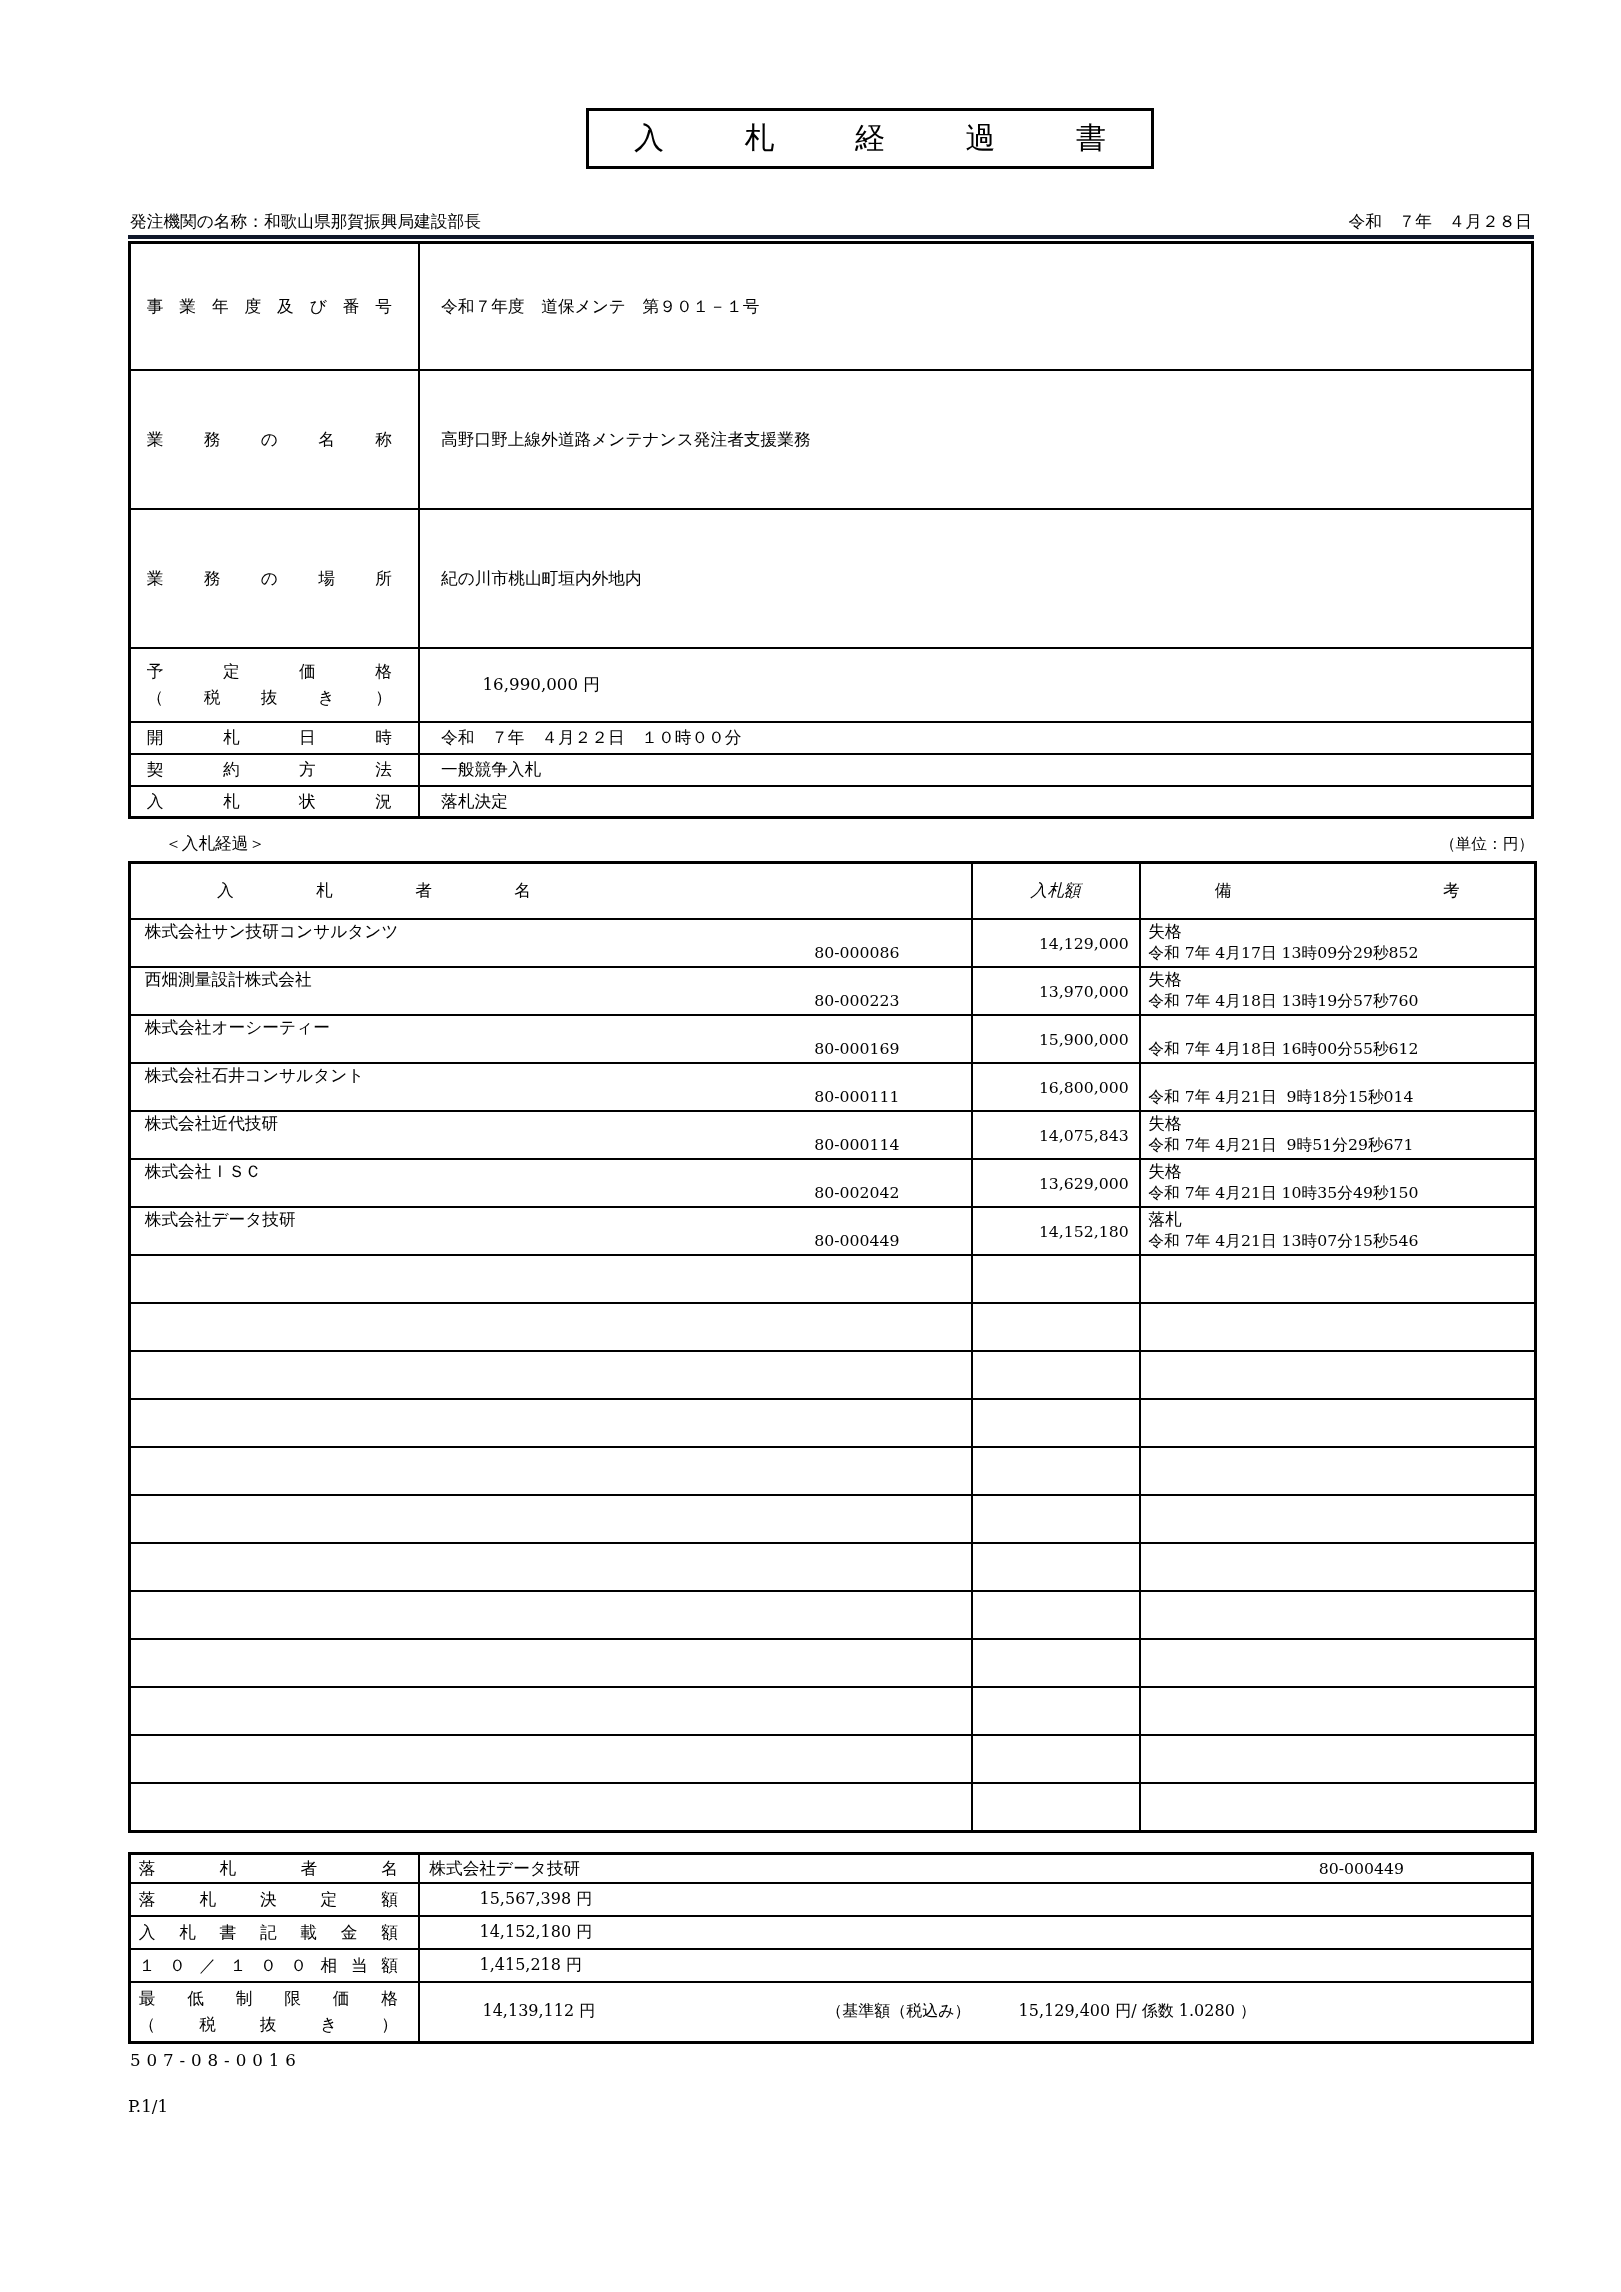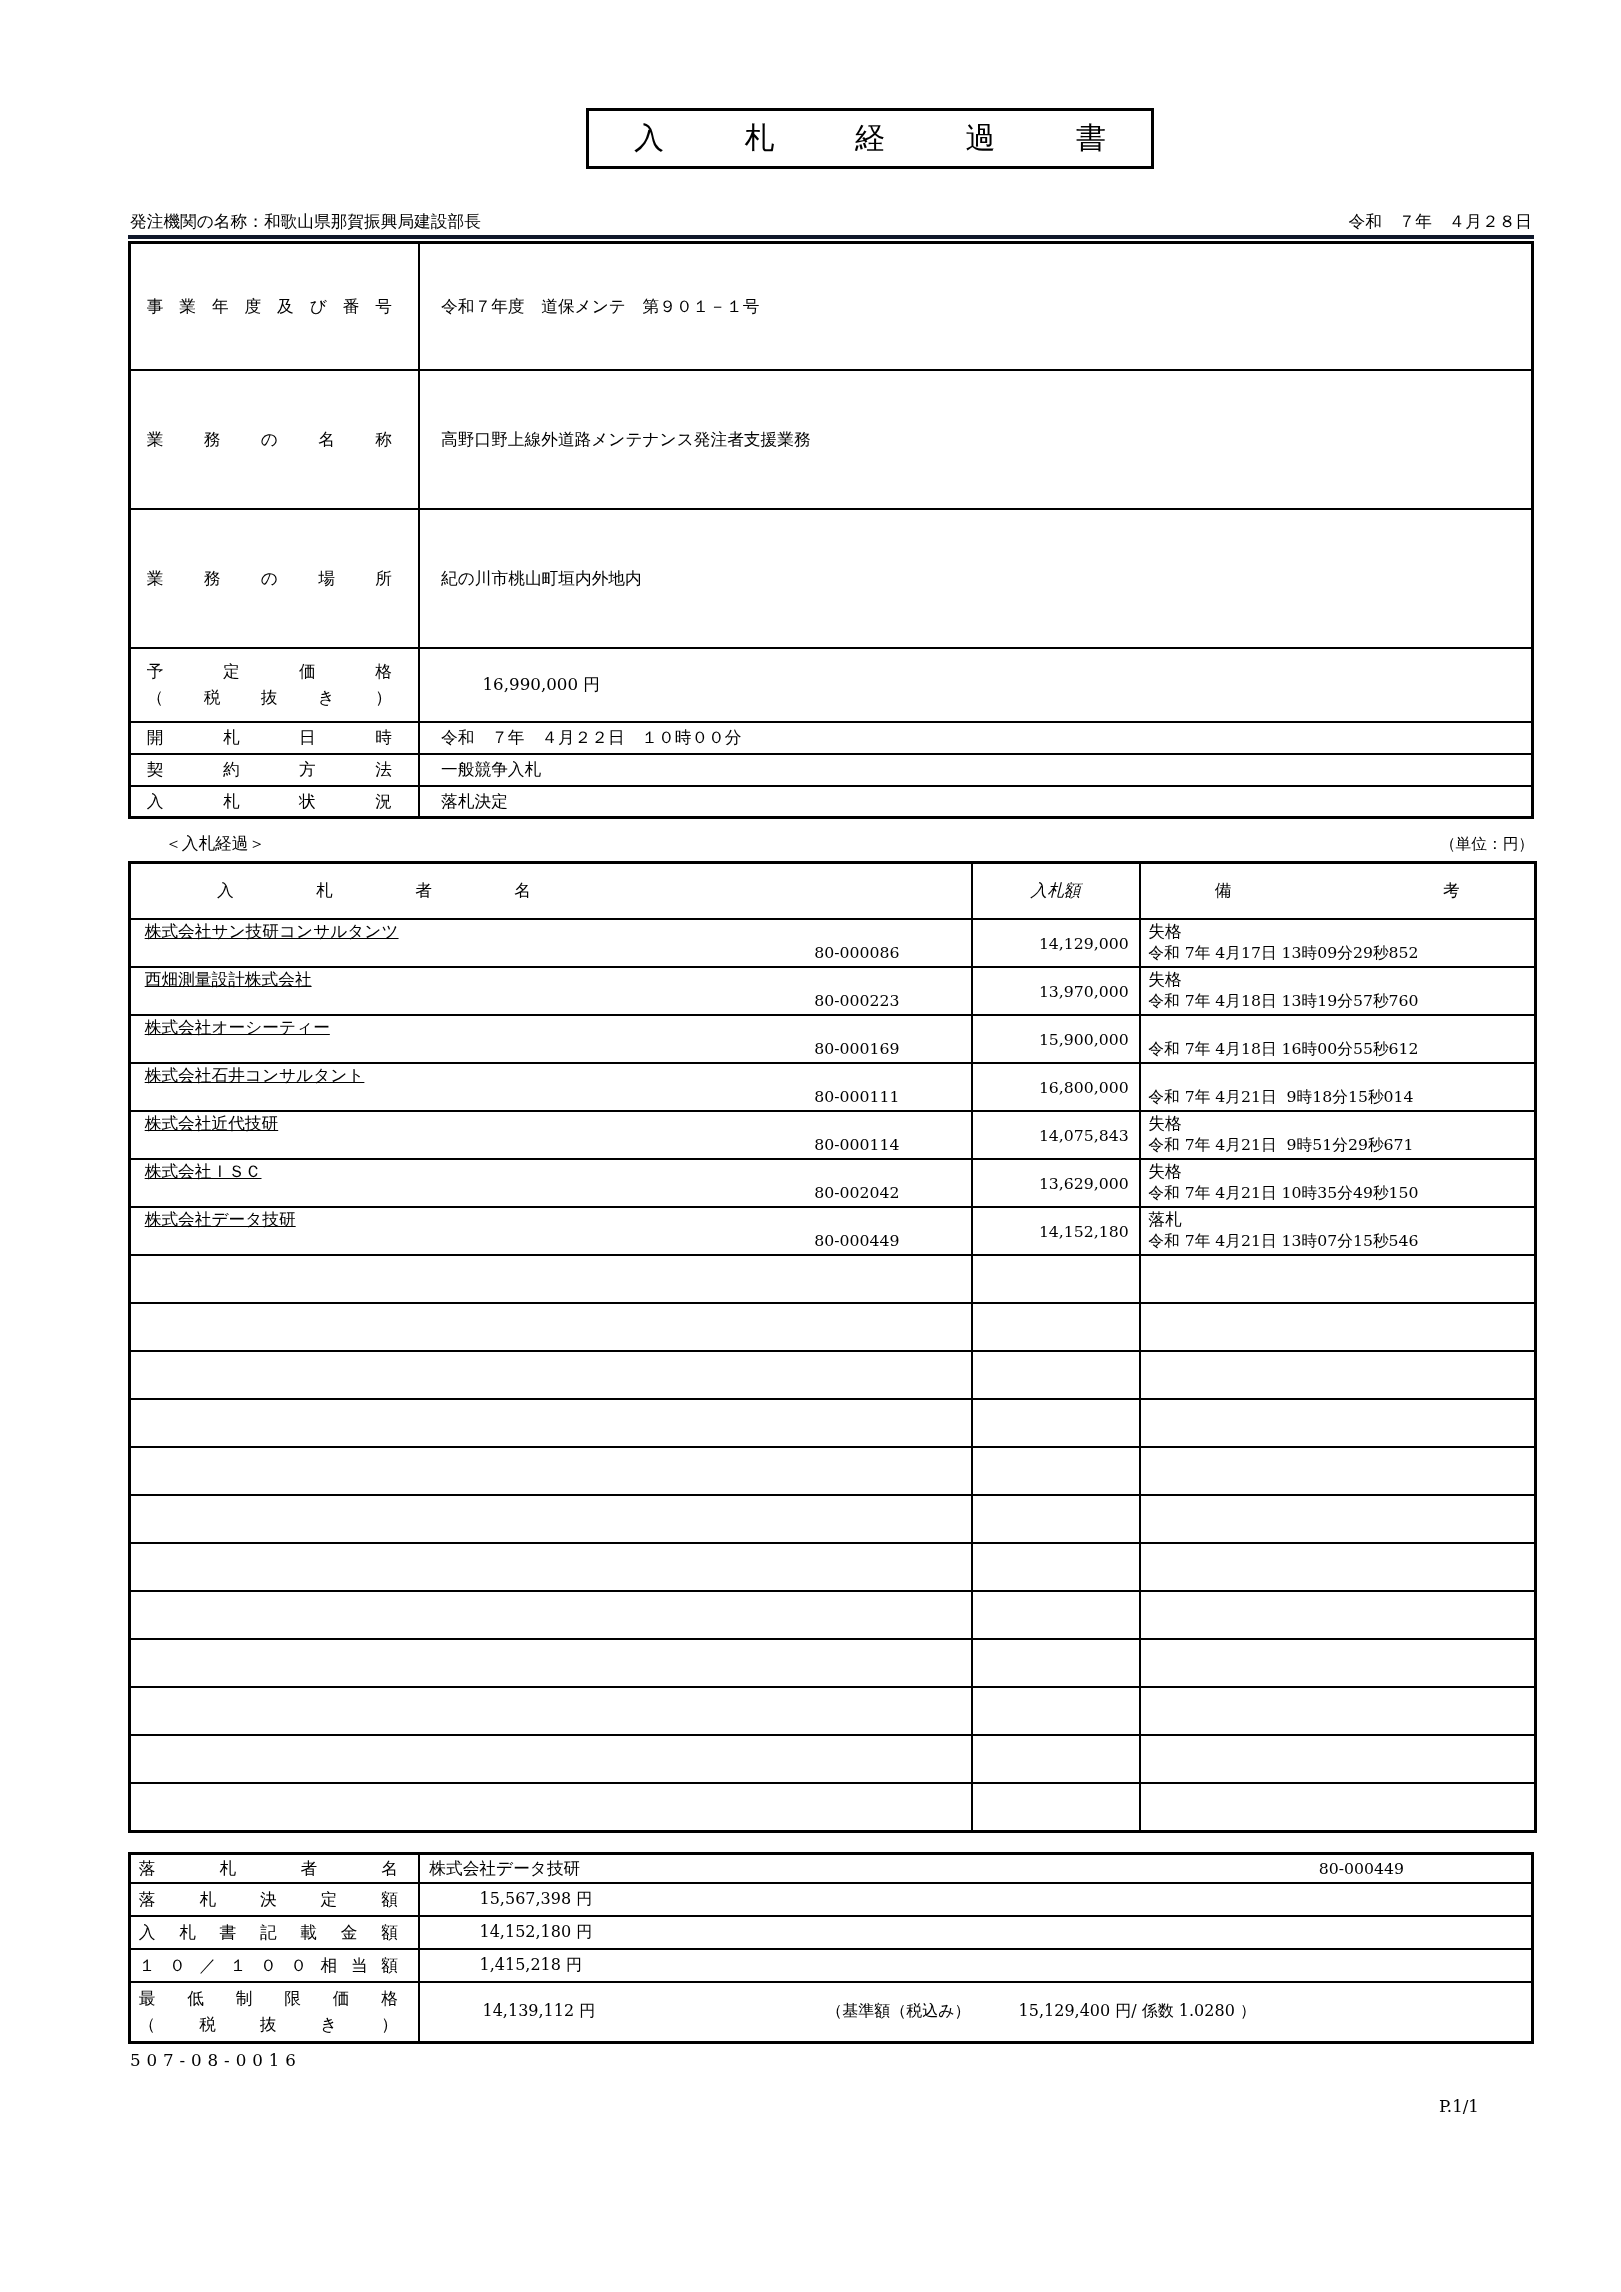"株式会社サン技研コンサルタンツ" .bname { text-decoration: underline -> none }
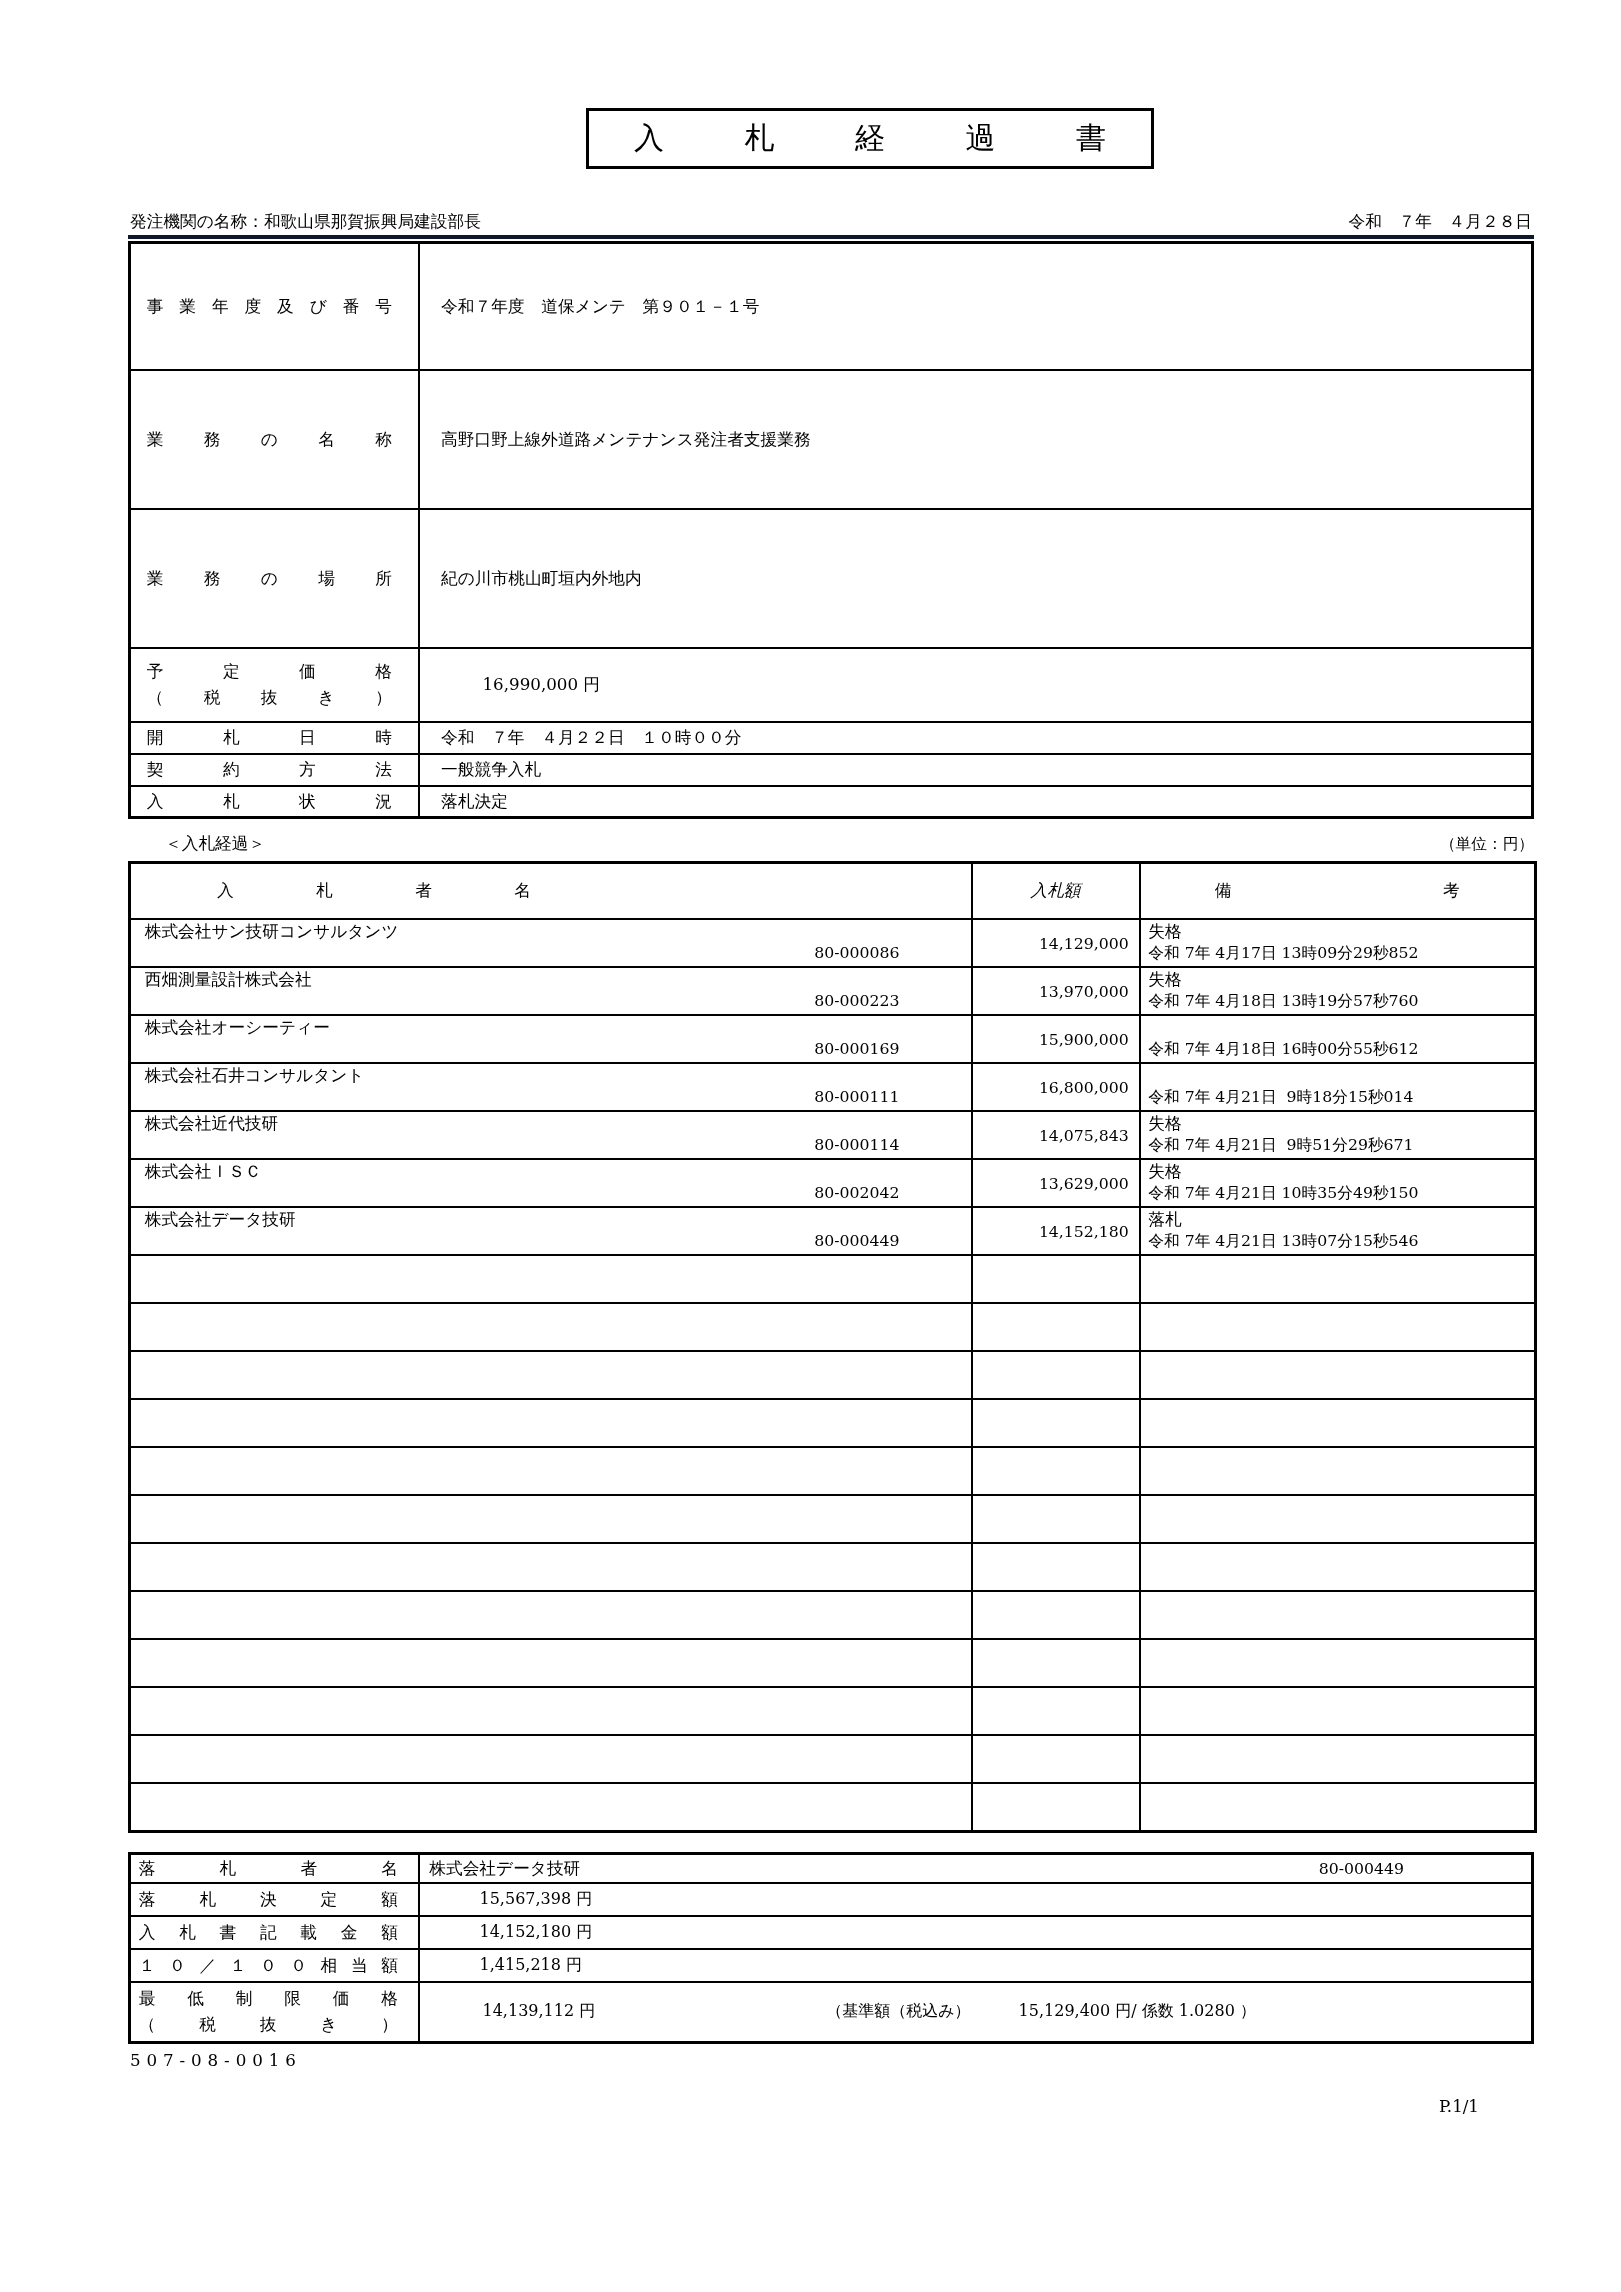"P.1/1" .page-num { text-align: right -> none }
